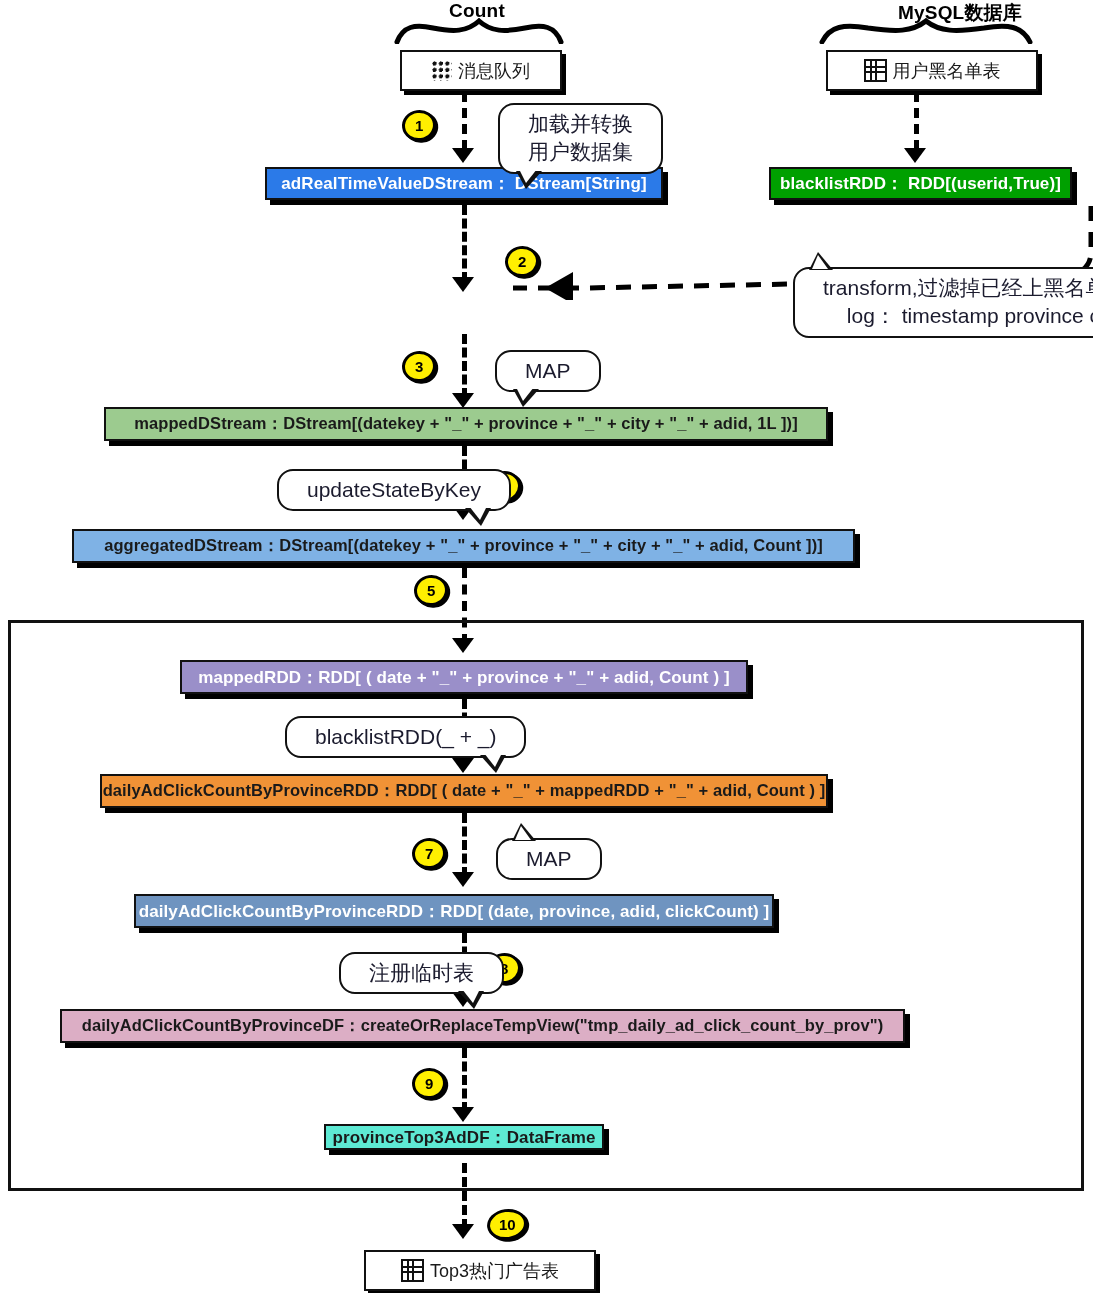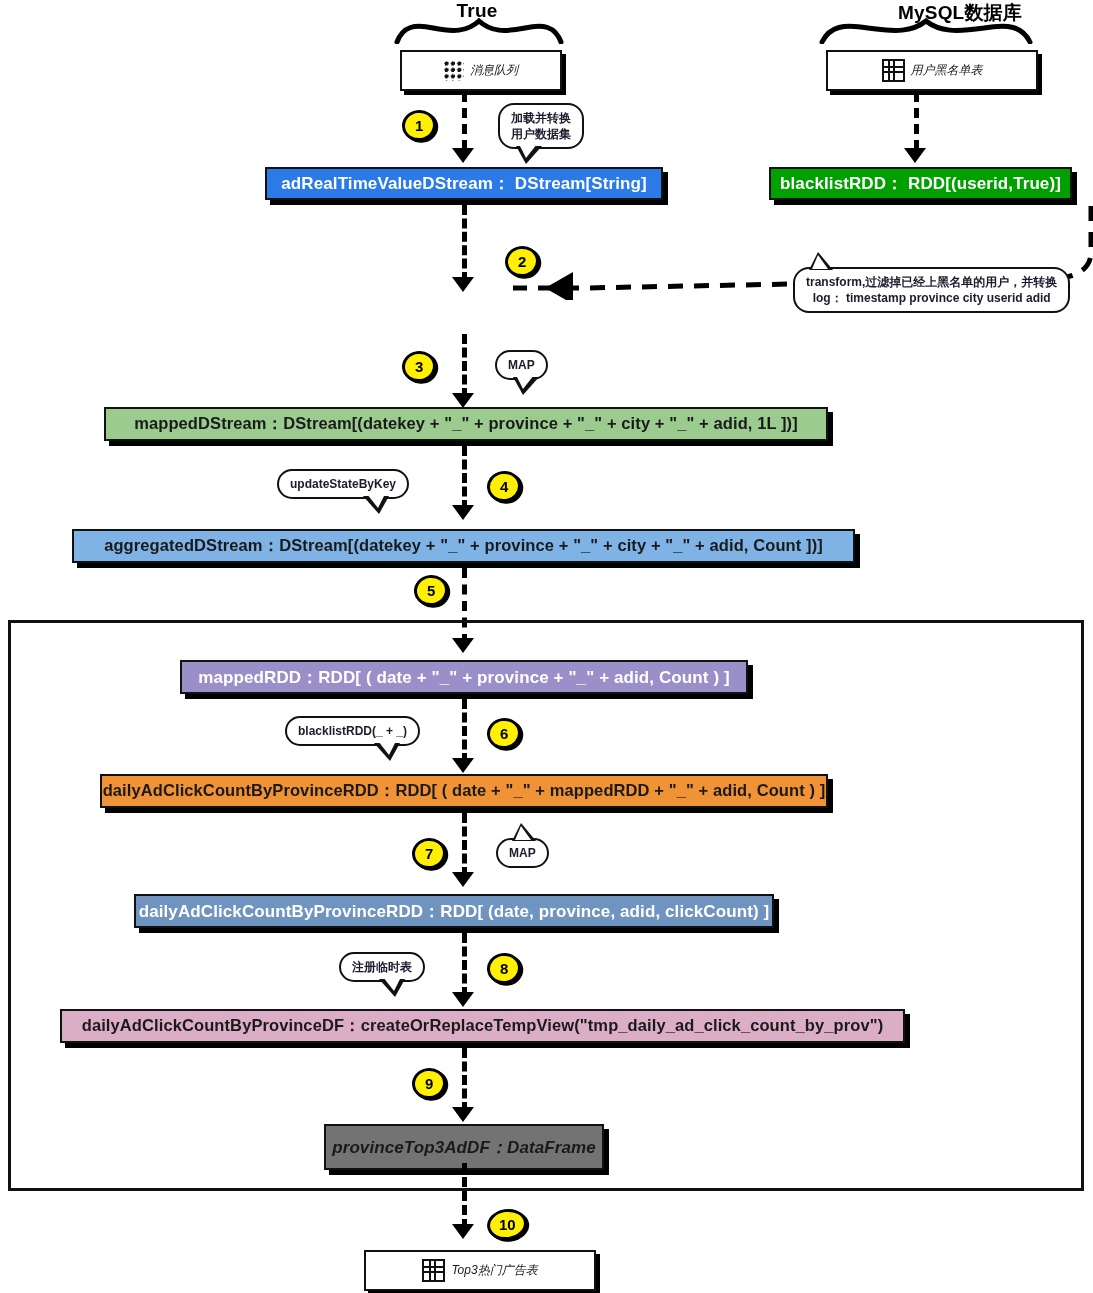"True" div.grp-title { text: True -> Count }
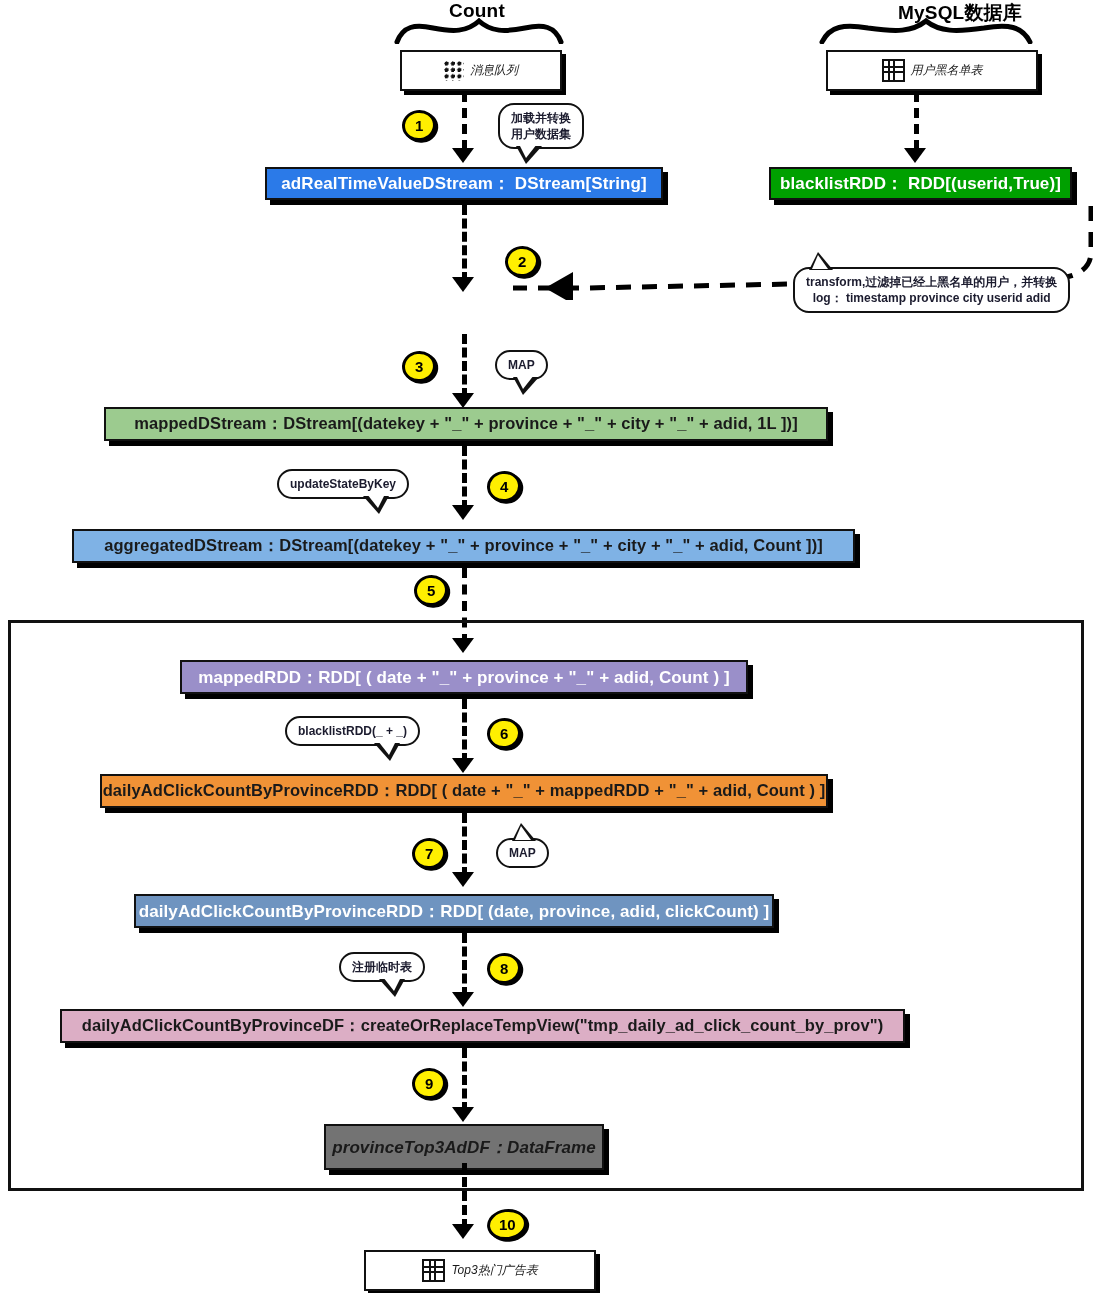"消息队列" .srcbox .lbl { font-size: 12px -> 18px; font-style: italic -> none }
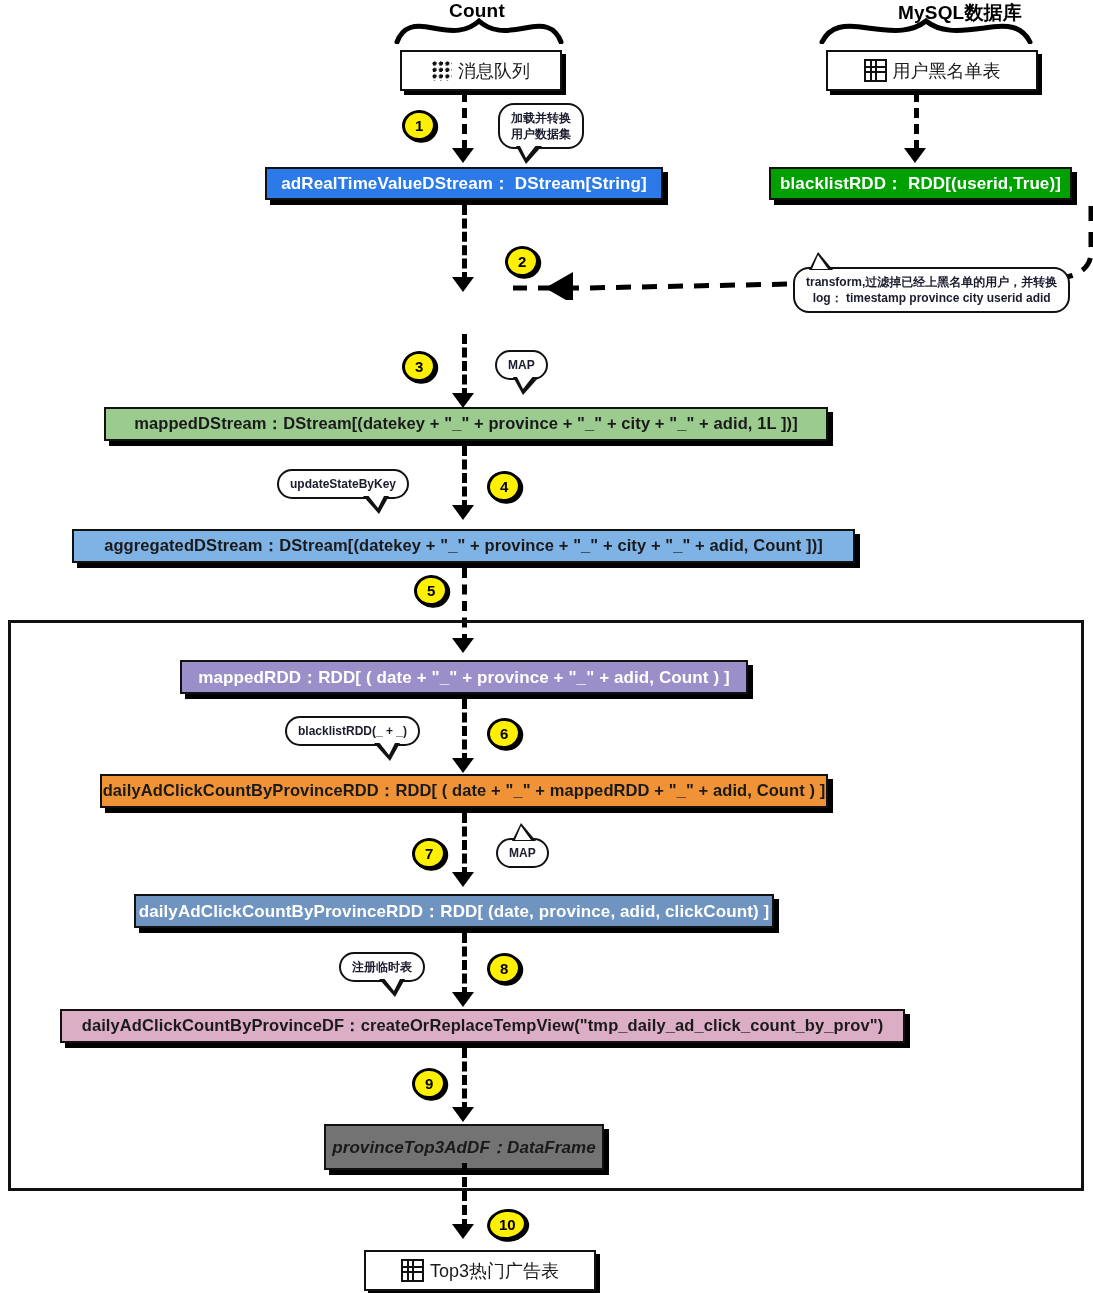"加载并转换" .callout { font-size: 12px -> 21px; font-weight: bold -> none; padding: 5px 11px -> 5px 28px }
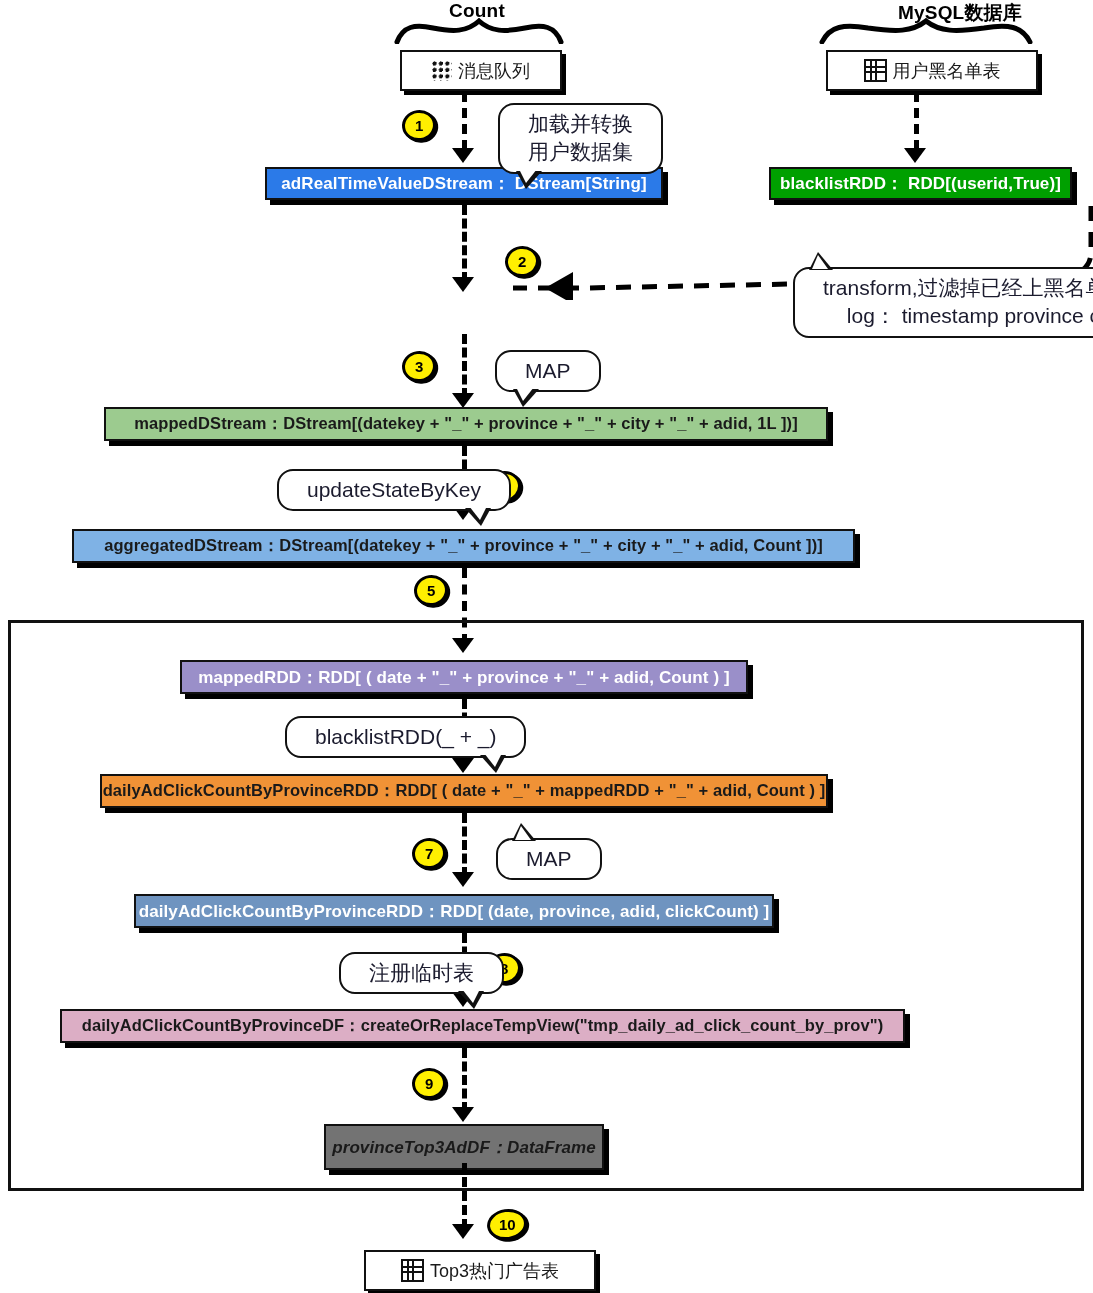"provinceTop3AdDF：DataFrame" div.node { background: #737373 -> #5eead4; font-style: italic -> none; height: 46px -> 26px }
